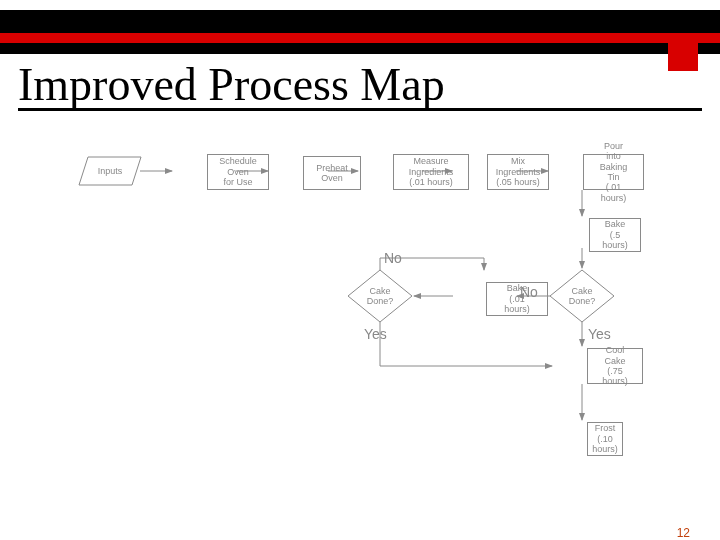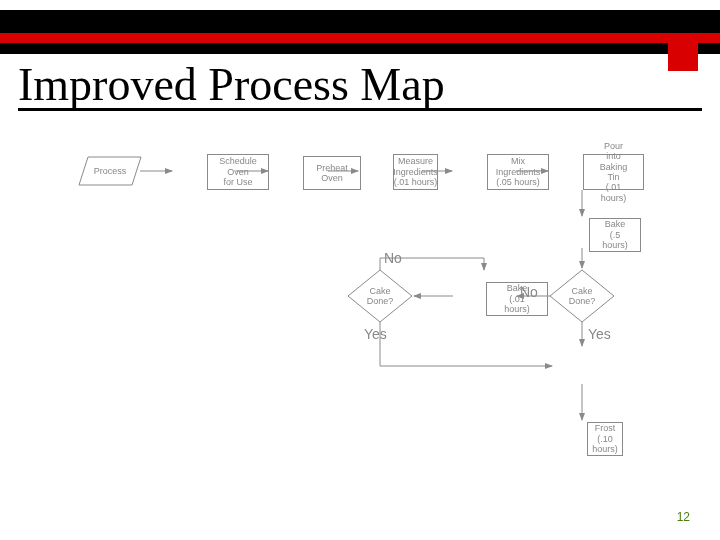"Measure" div.box { width: 45px -> 76px }
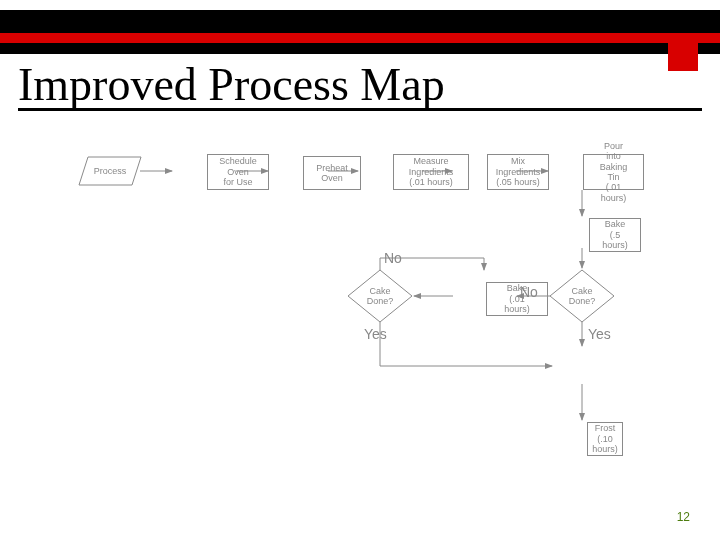"Process" div { text: Process -> Inputs }
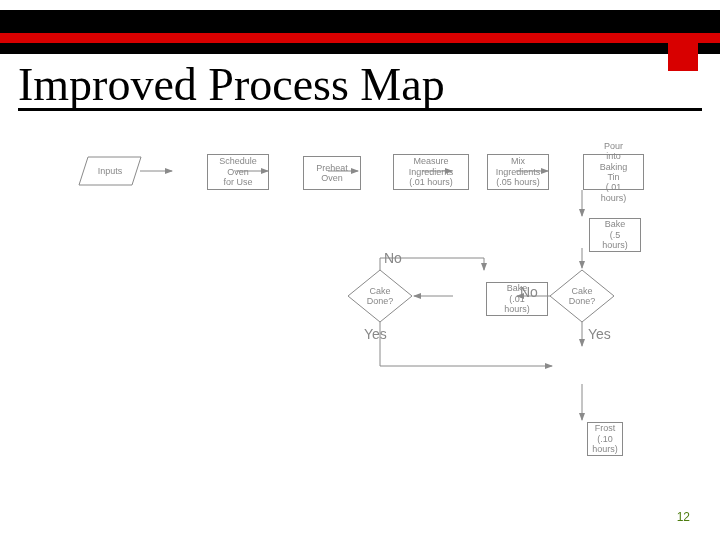"Cool Cake" div.box { html: none -> <div> <span>Cool Cake (.75 hours)</span> </div> }
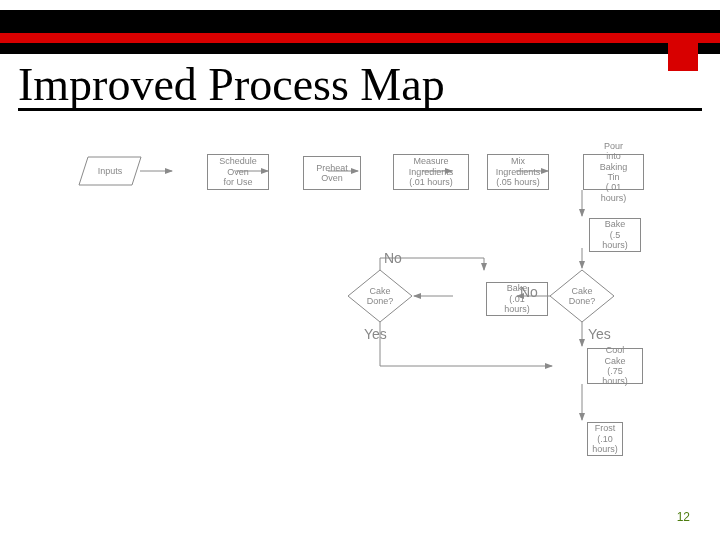"12" .page-num { bottom: 16px -> 0; color: #4d7c0f -> #c2410c }
